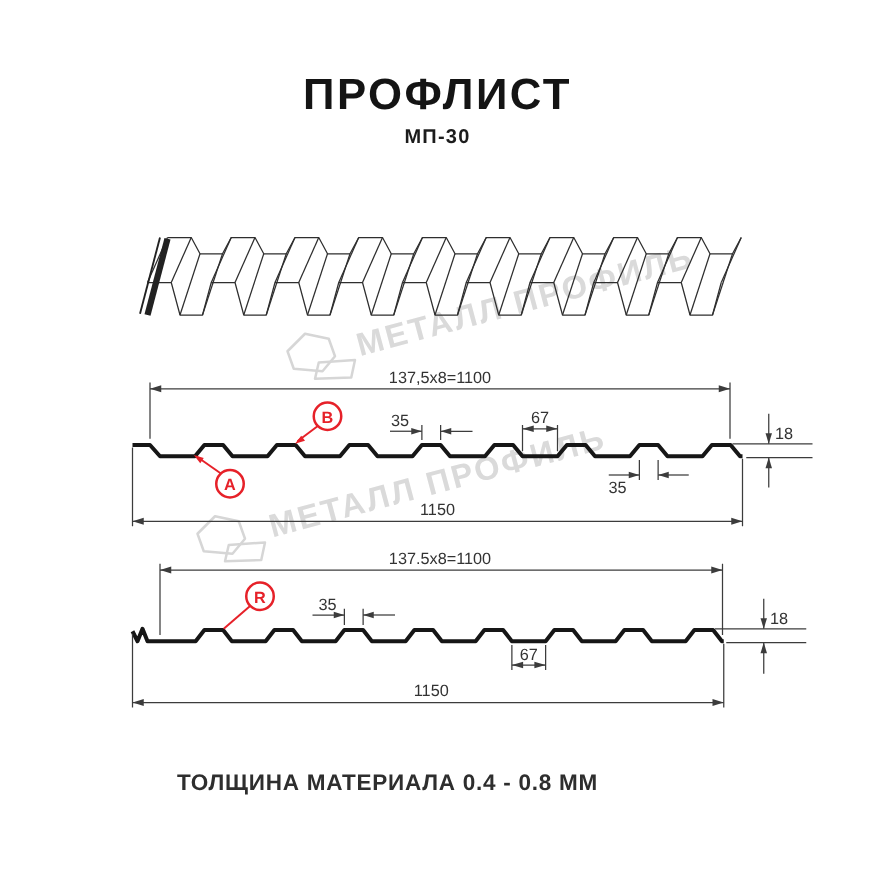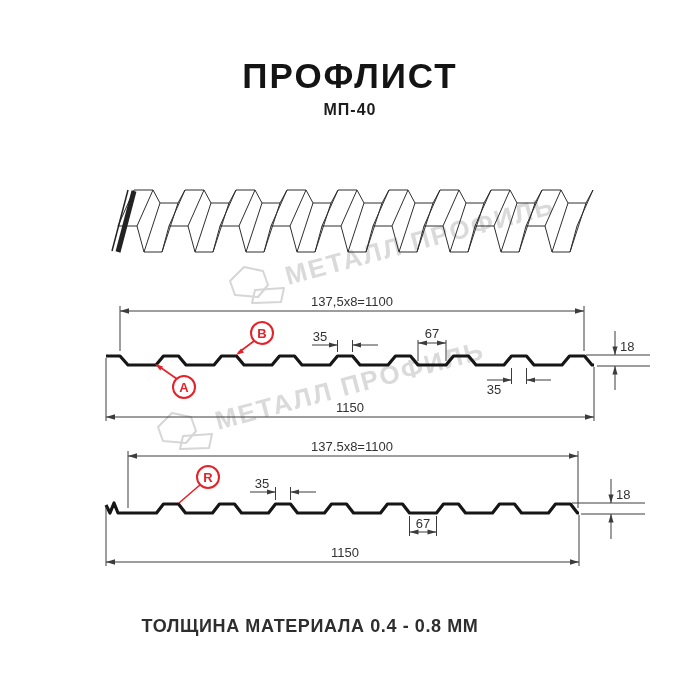"МП-40" div.subtitle { text: МП-40 -> МП-30 }
